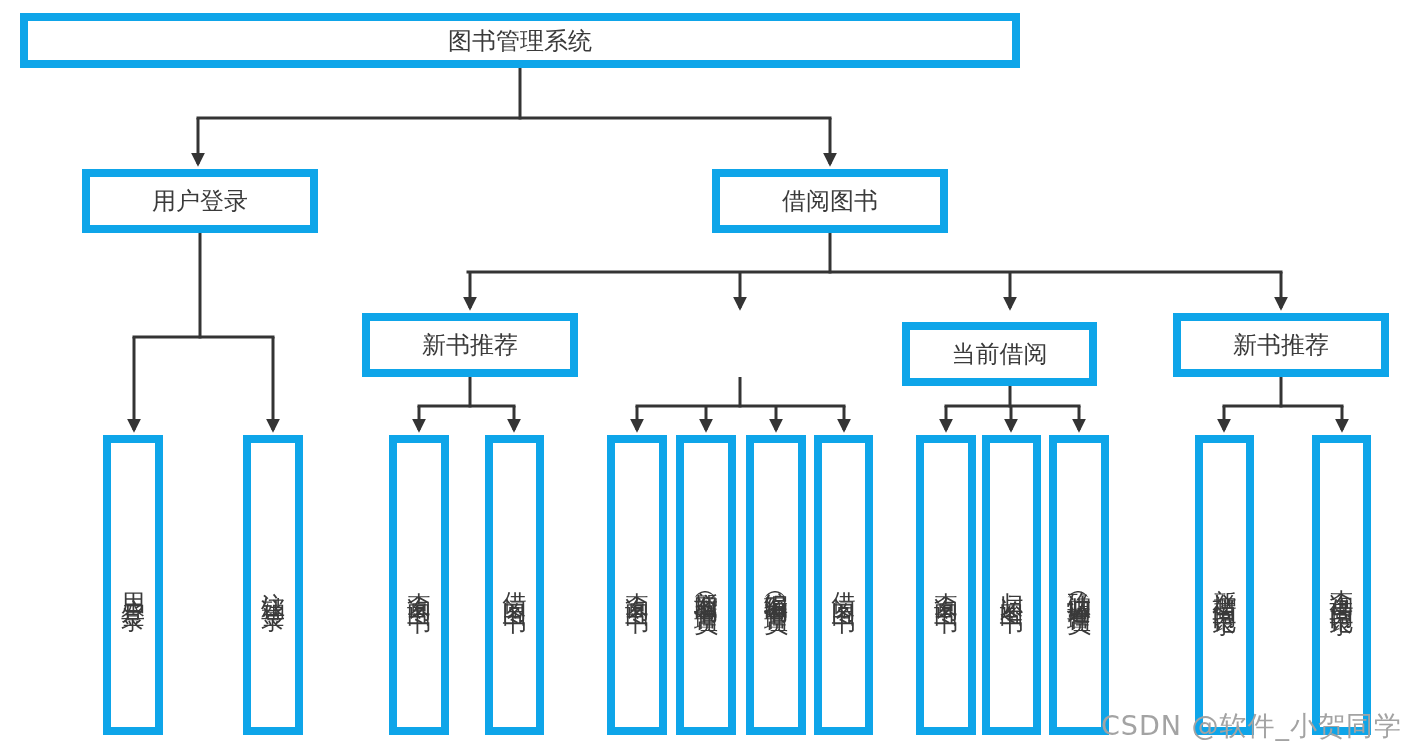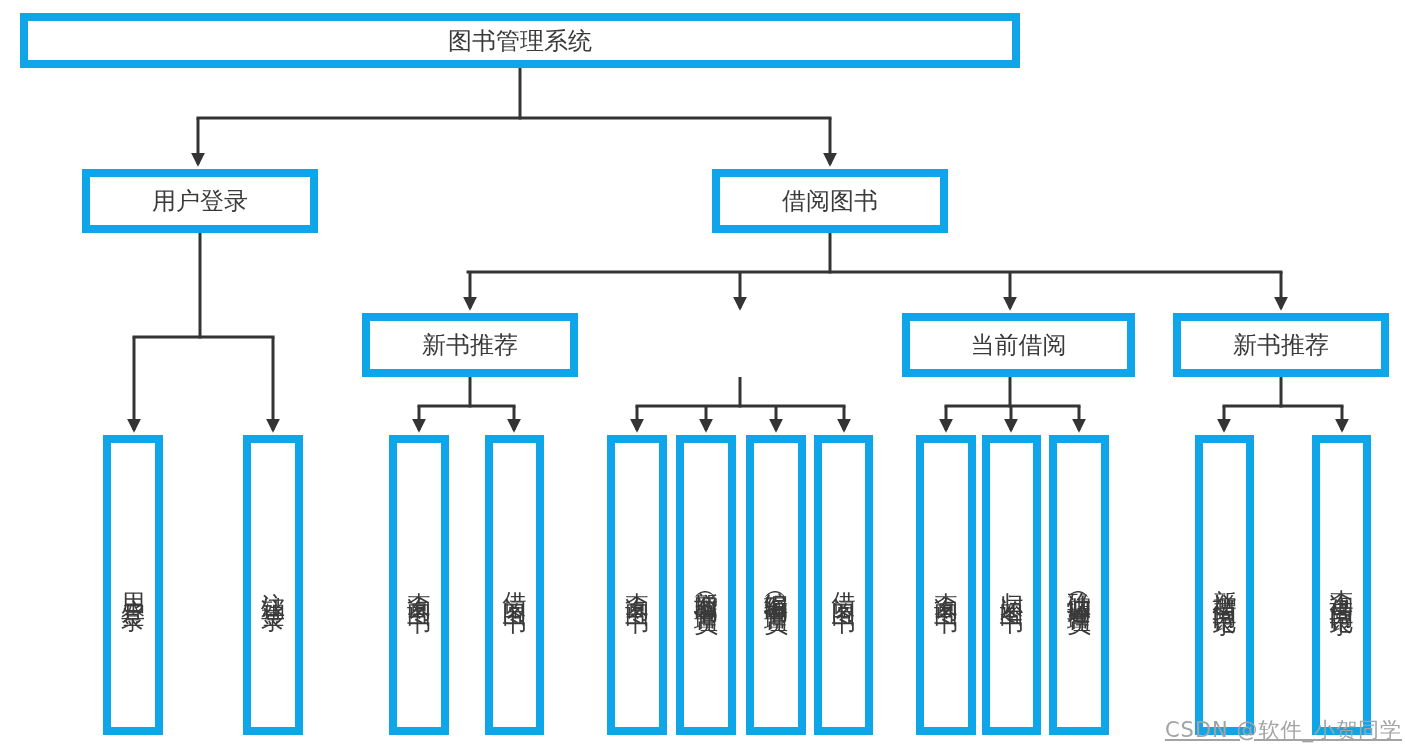"当前借阅" div.node { top: 313px -> 322px; width: 233px -> 195px }
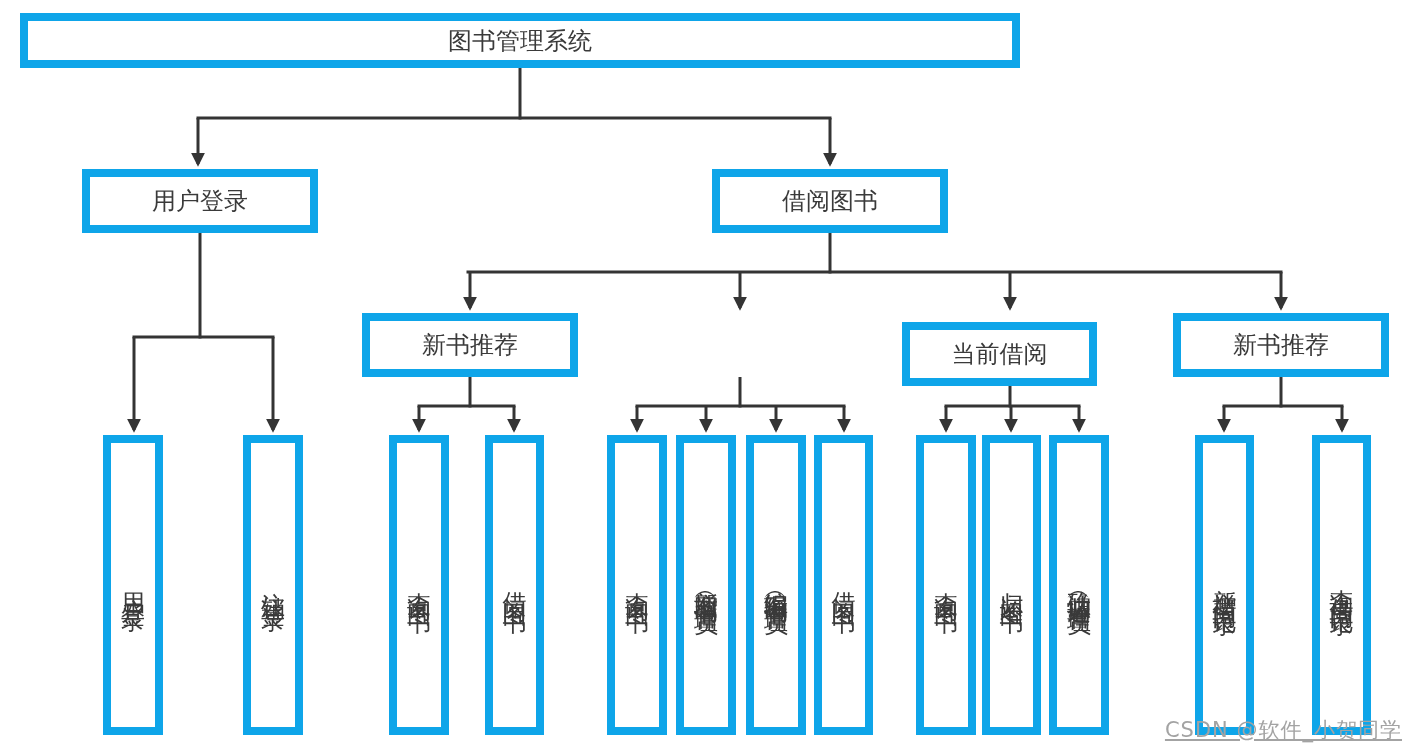"CSDN @软件_小贺同学" .watermark { font-size: 21px -> 27px; text-decoration: underline -> none }
